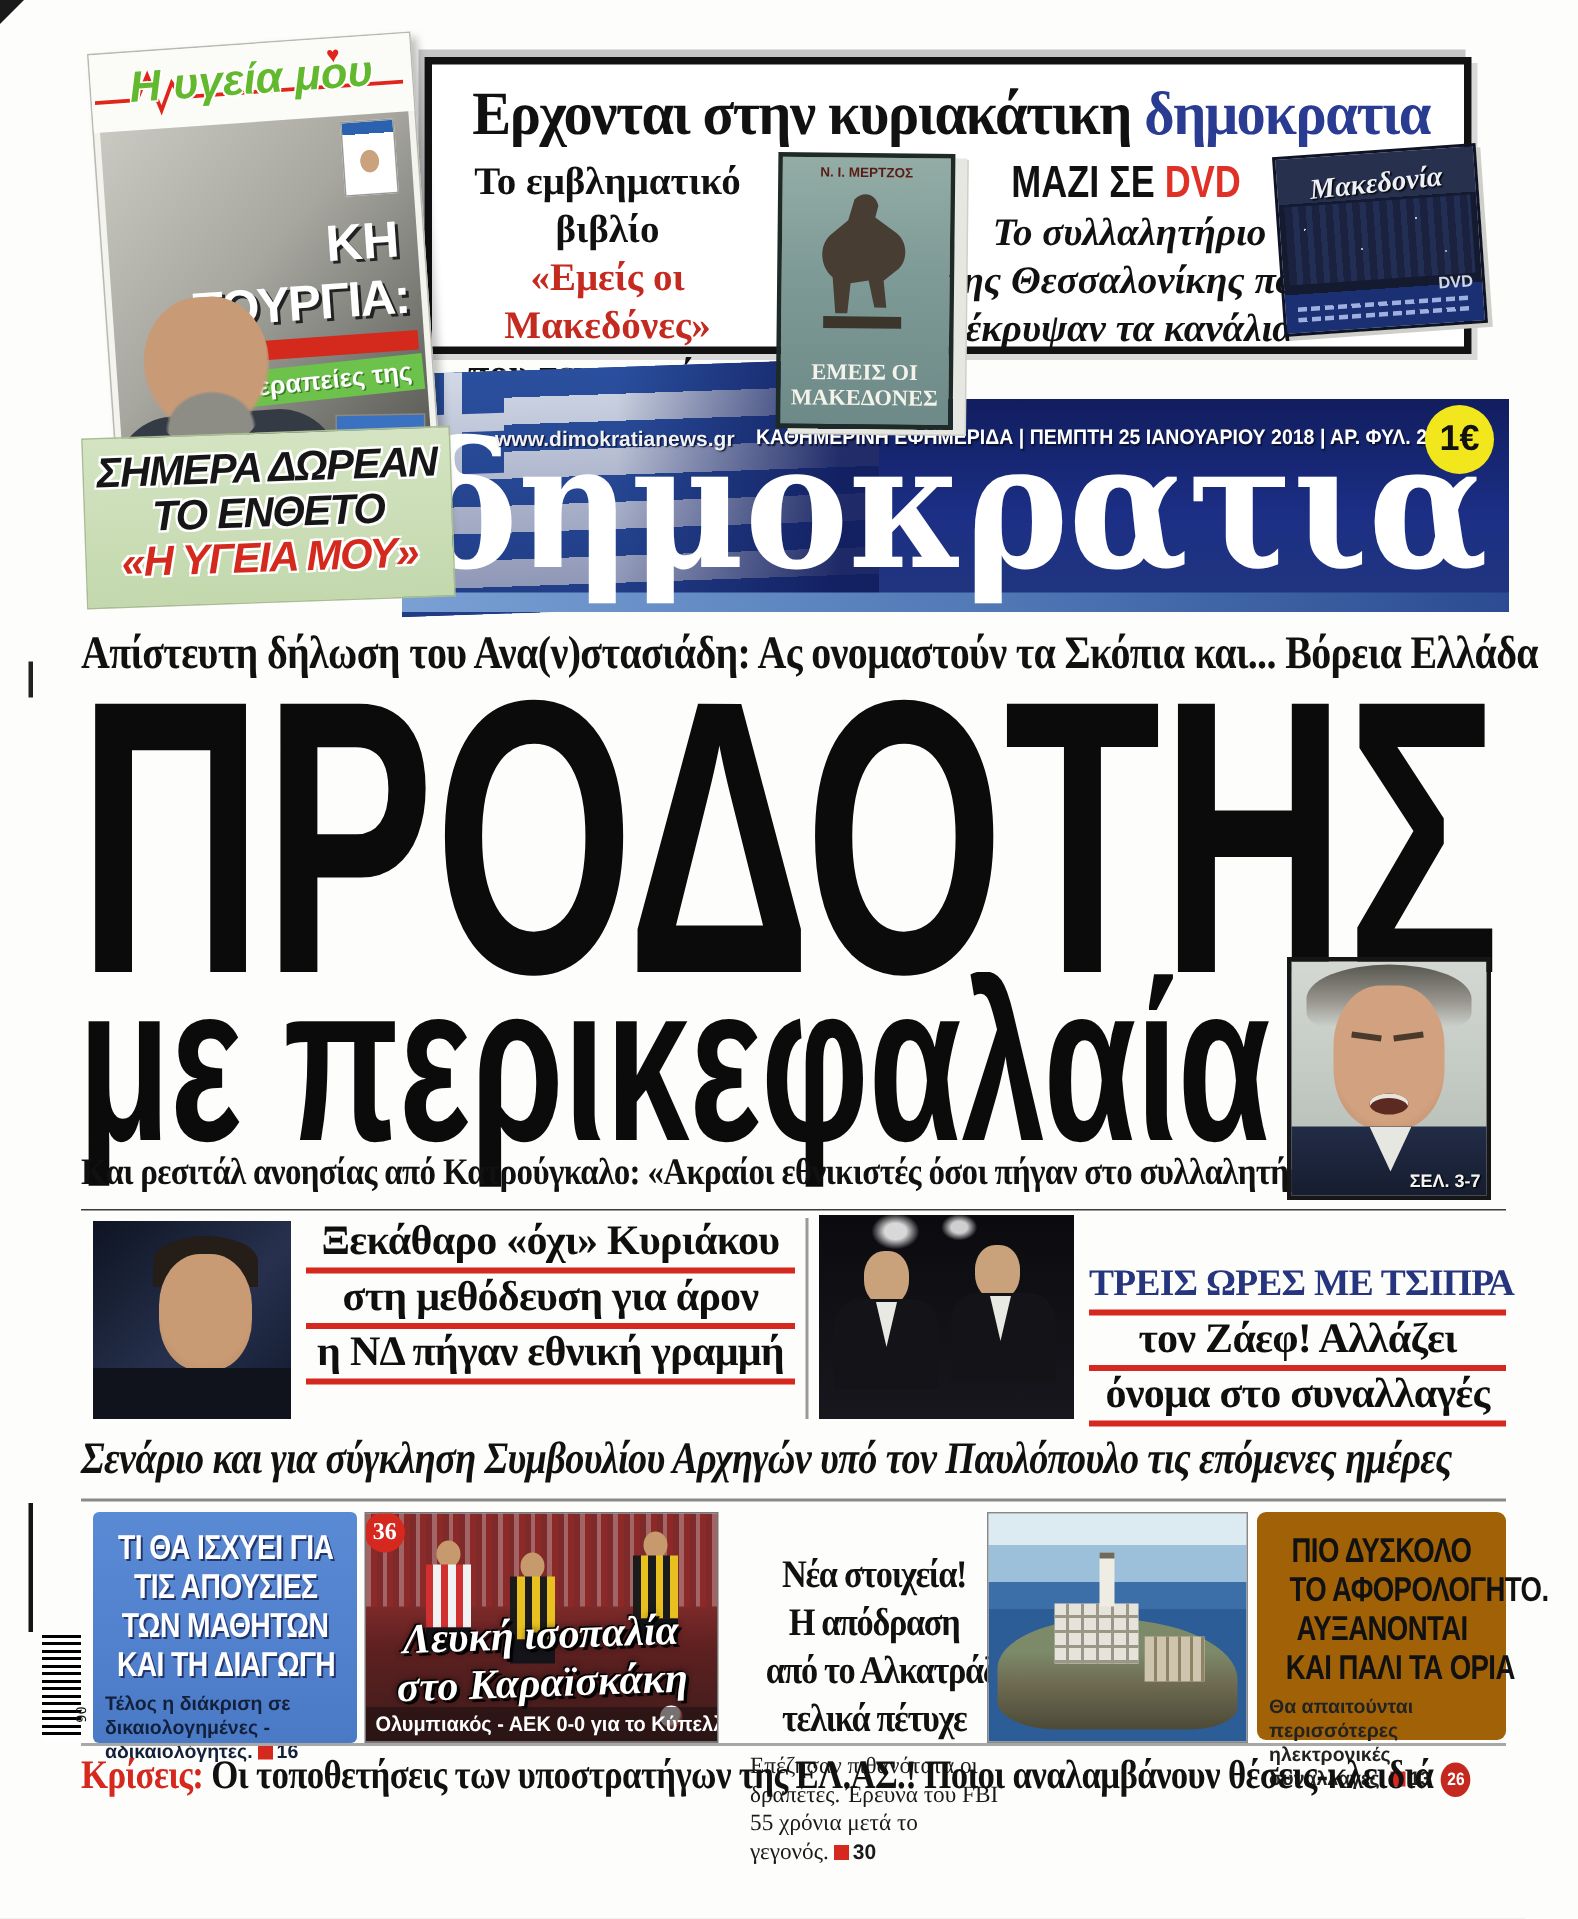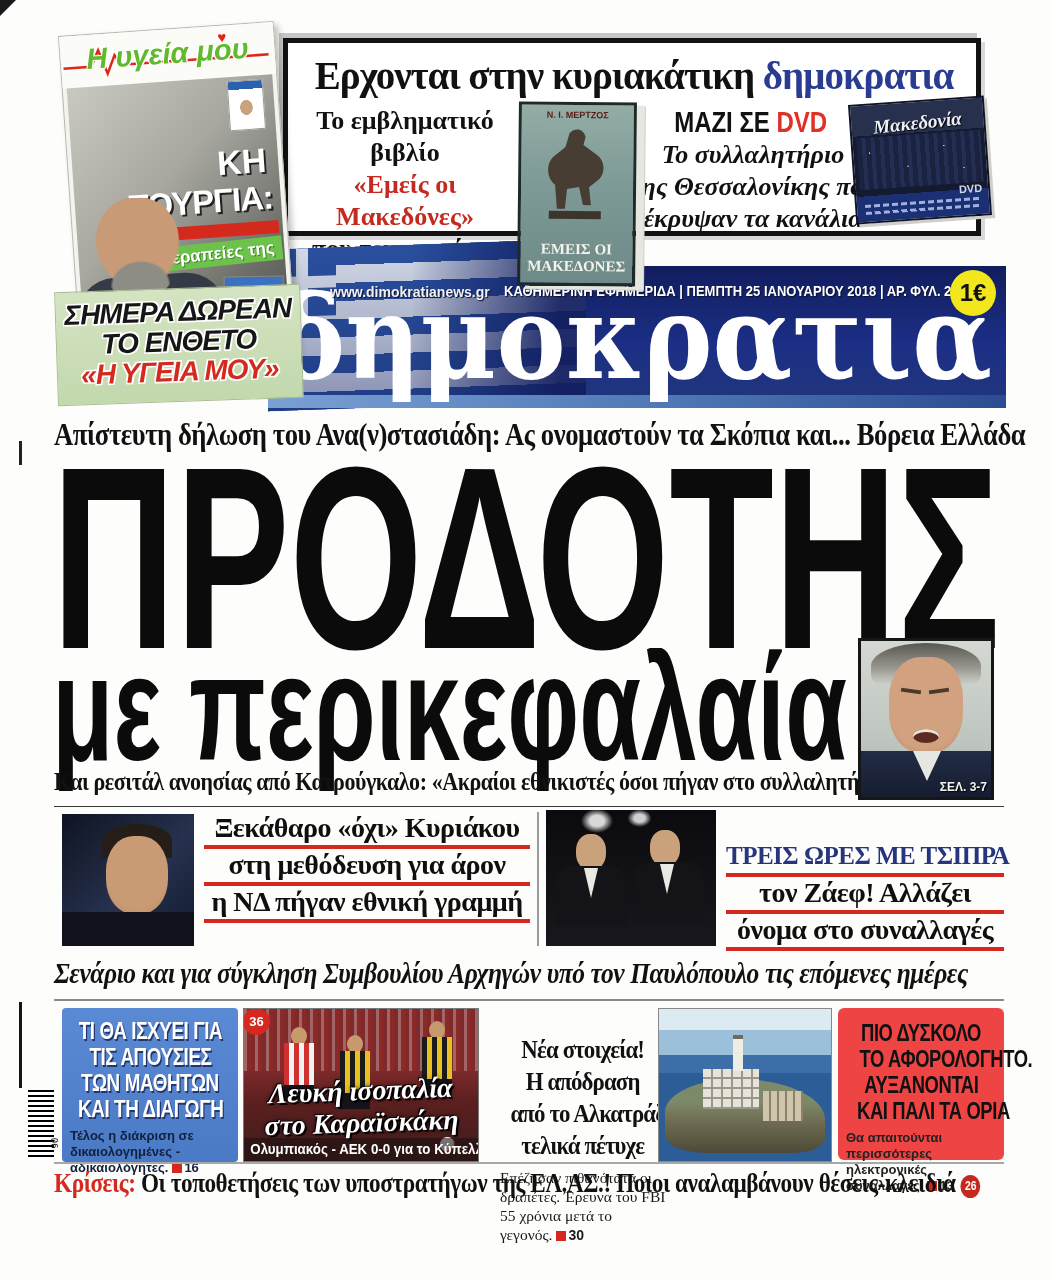"36" .badge36 { font-family: Liberation Sans, sans-serif -> Liberation Serif, serif; font-size: 13px -> 16px }
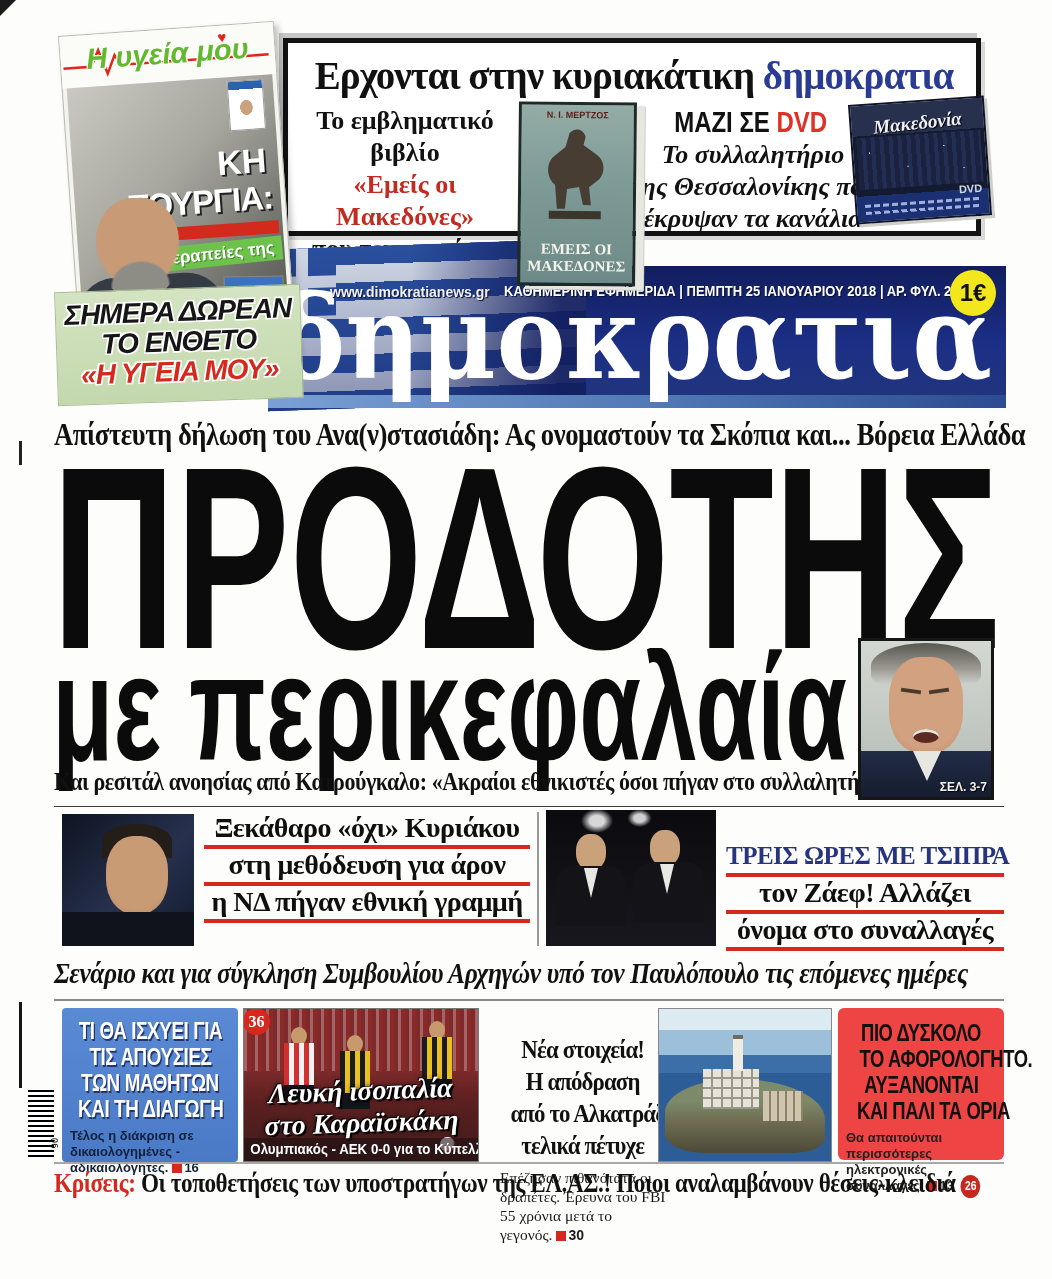"ΠΙΟ ΔΥΣΚΟΛΟ" .taxbox { background: #ef4444 -> #a16207 }
